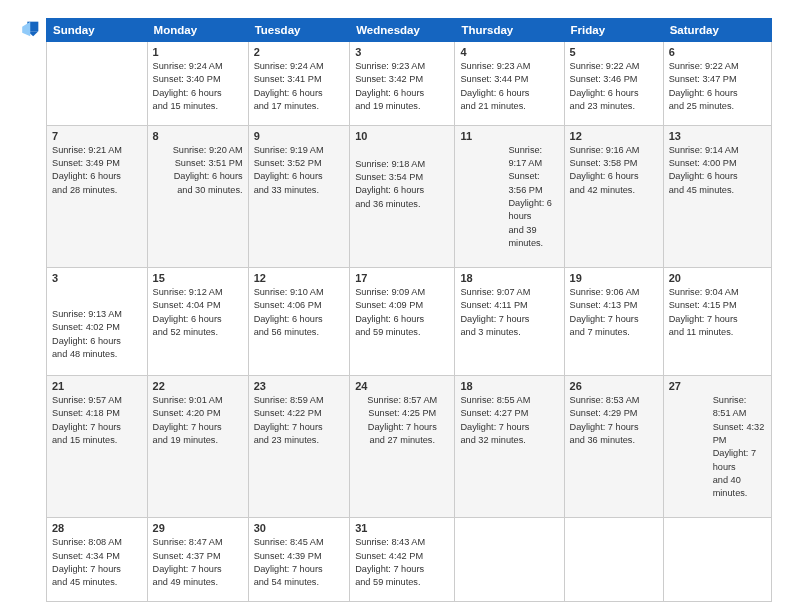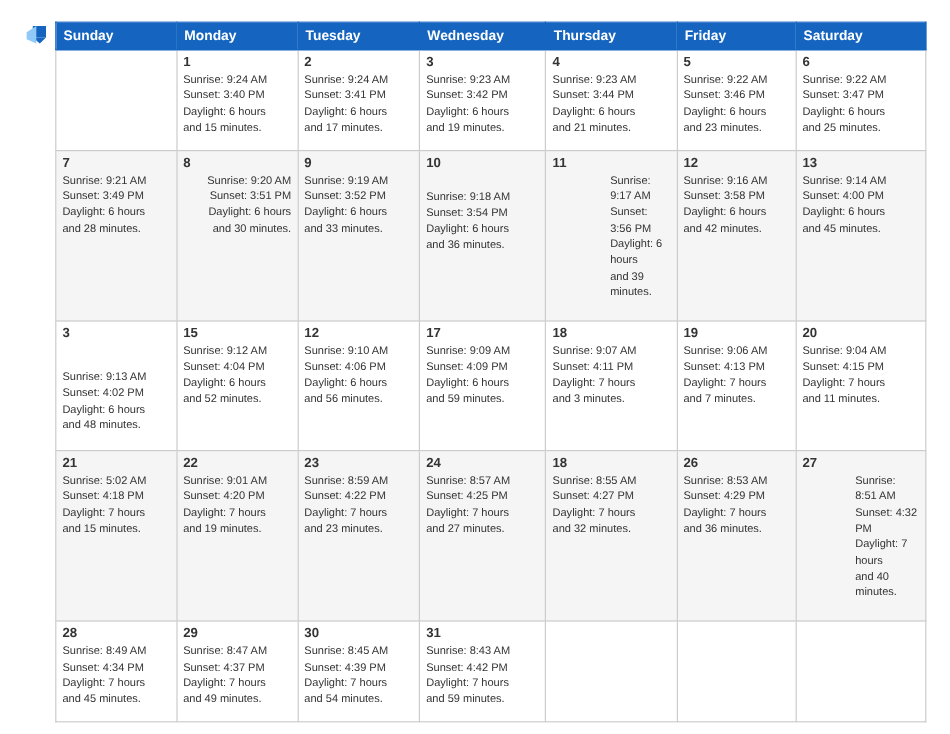"Sunrise: 5:02 AM" div.day-info { text: 5:02 -> 9:57 }
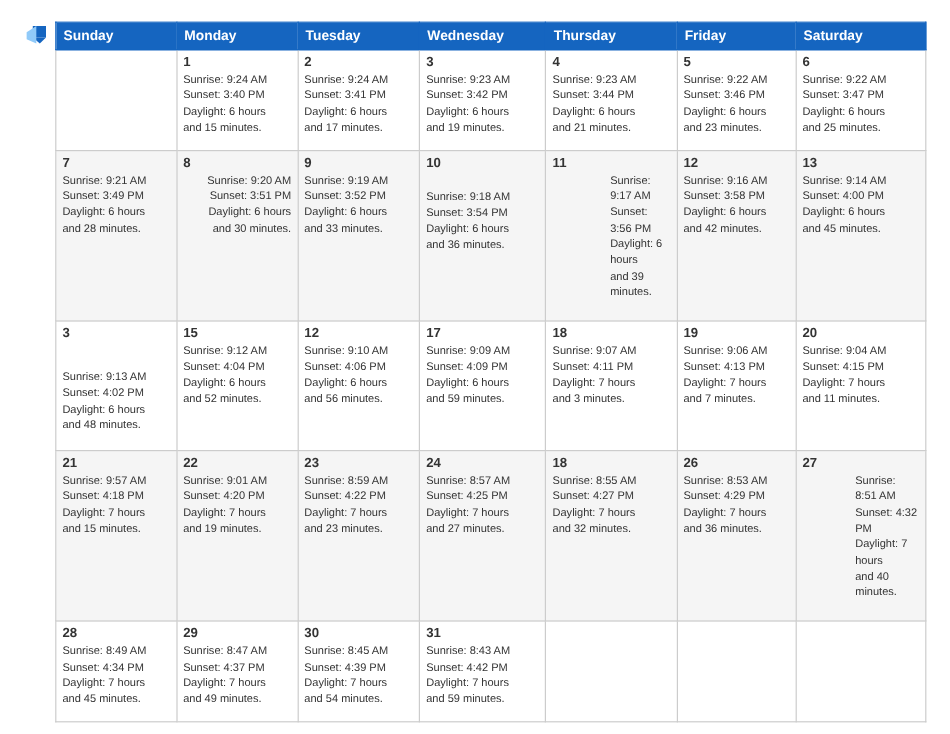"Sunrise: 8:57 AM" div.day-info { text-align: none -> center }
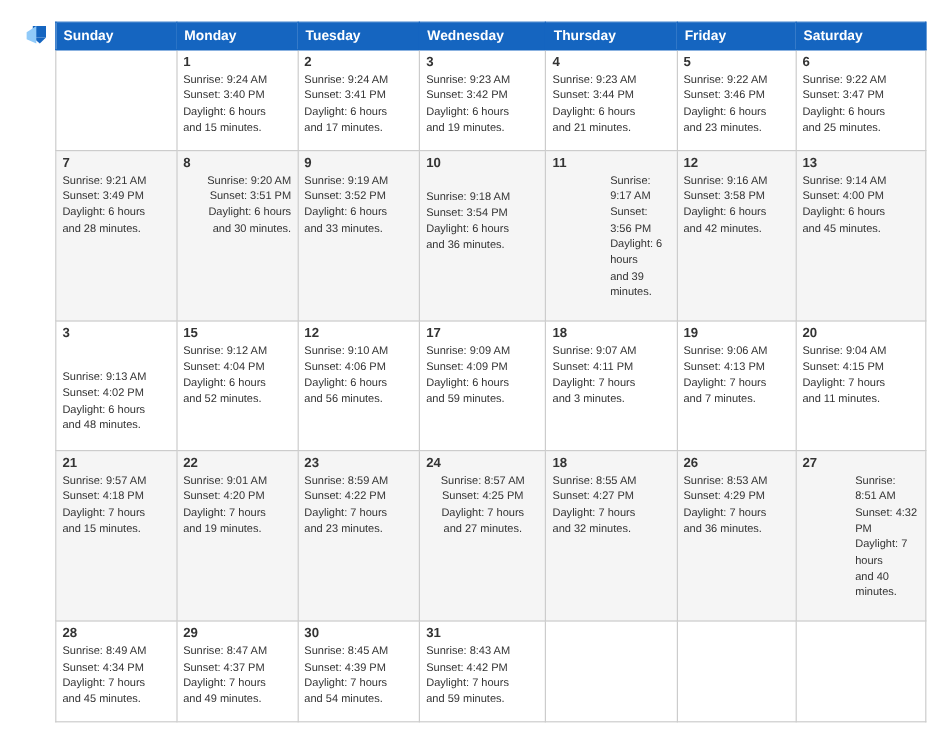"Sunrise: 8:49 AM" div.day-info { text: 8:49 -> 8:08 }
